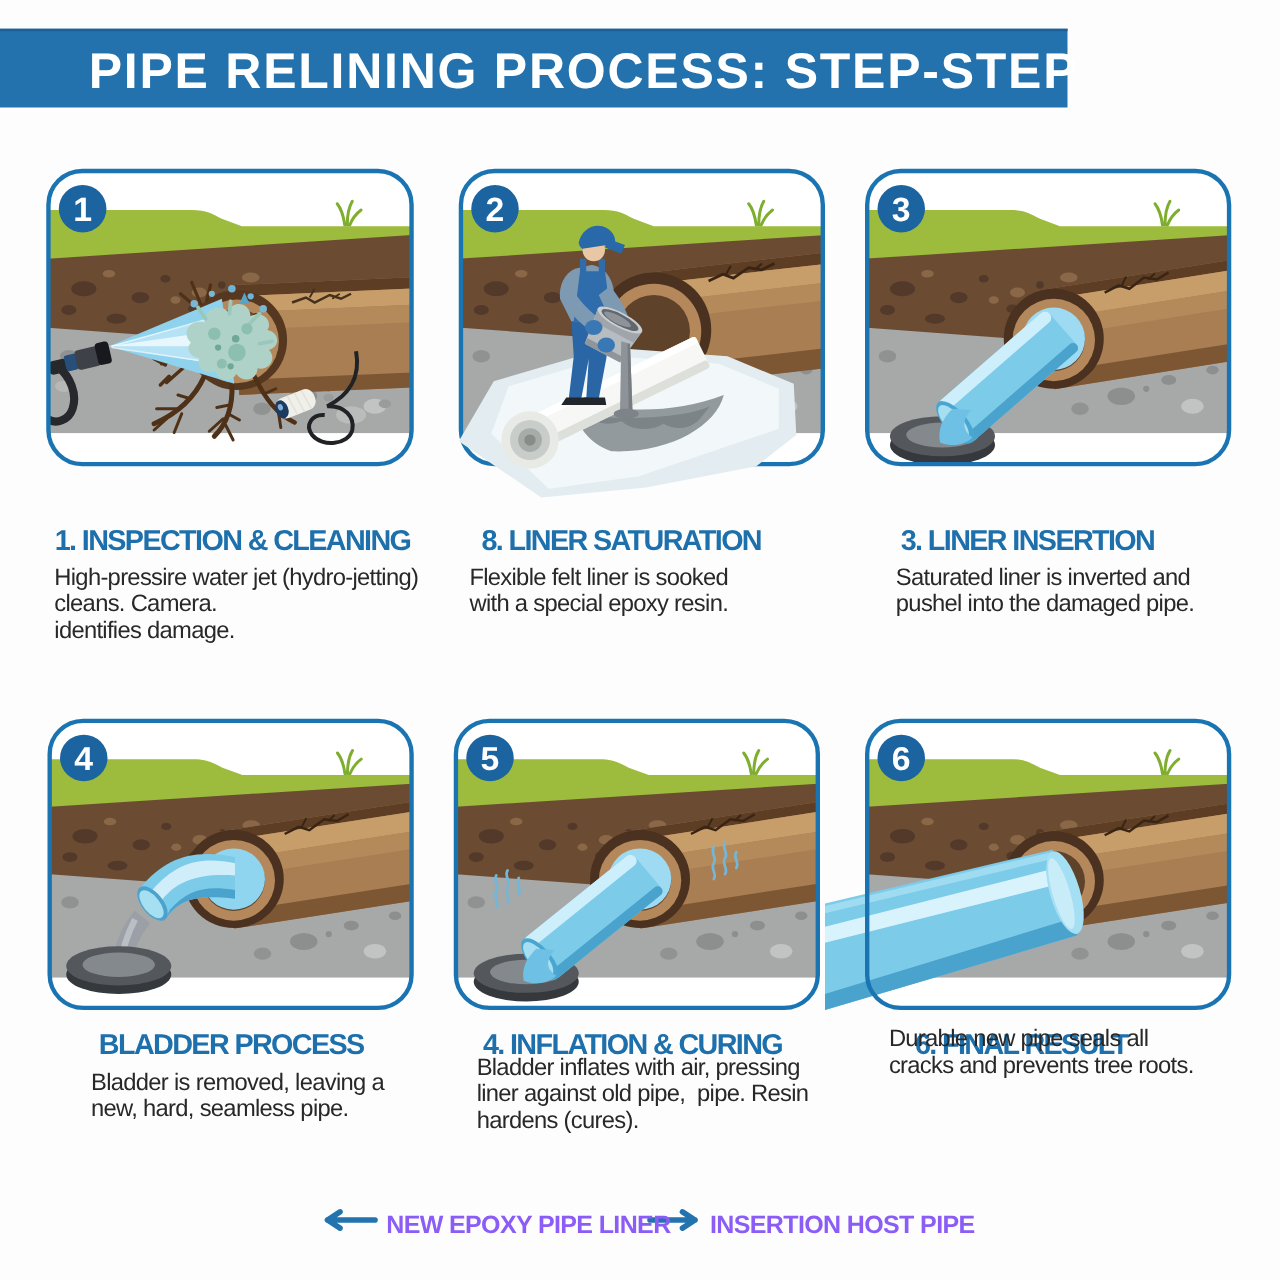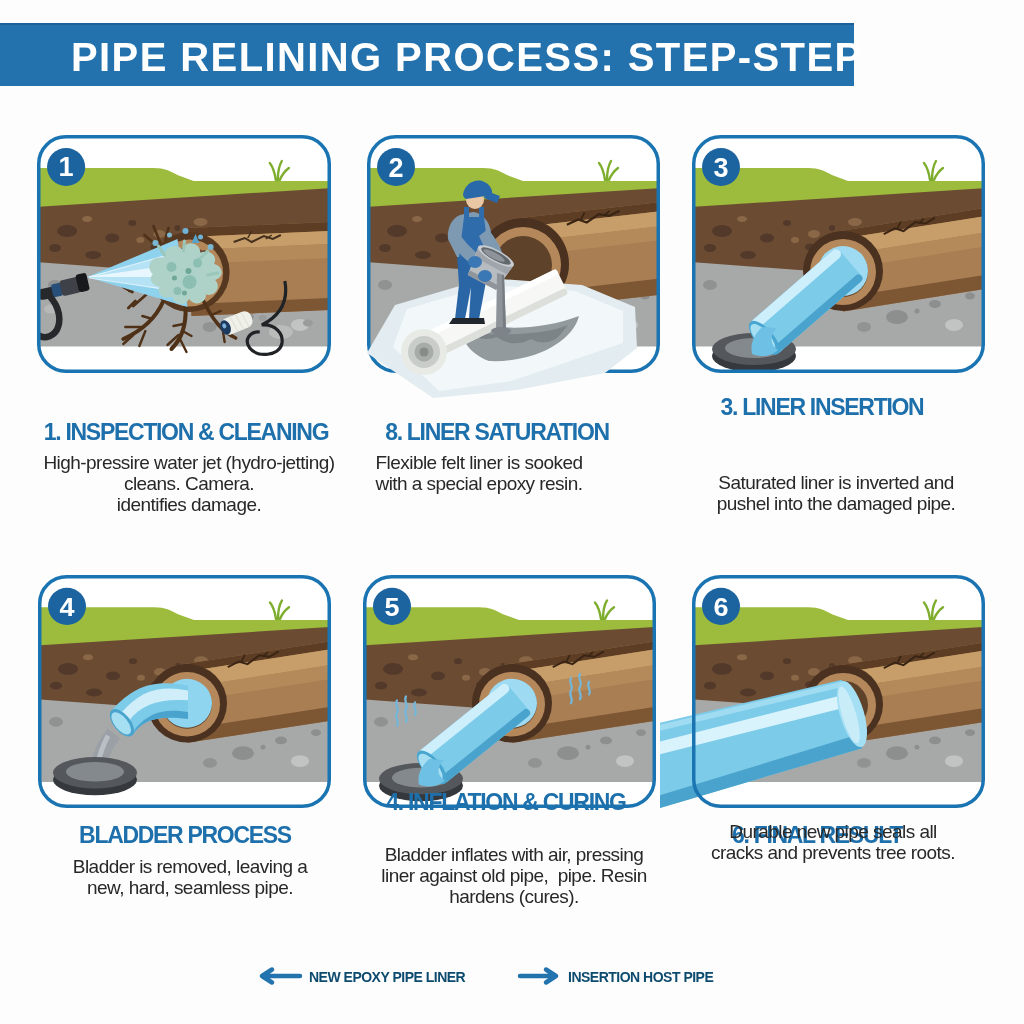"3. LINER INSERTION" div.title { top: 394px -> 419px }
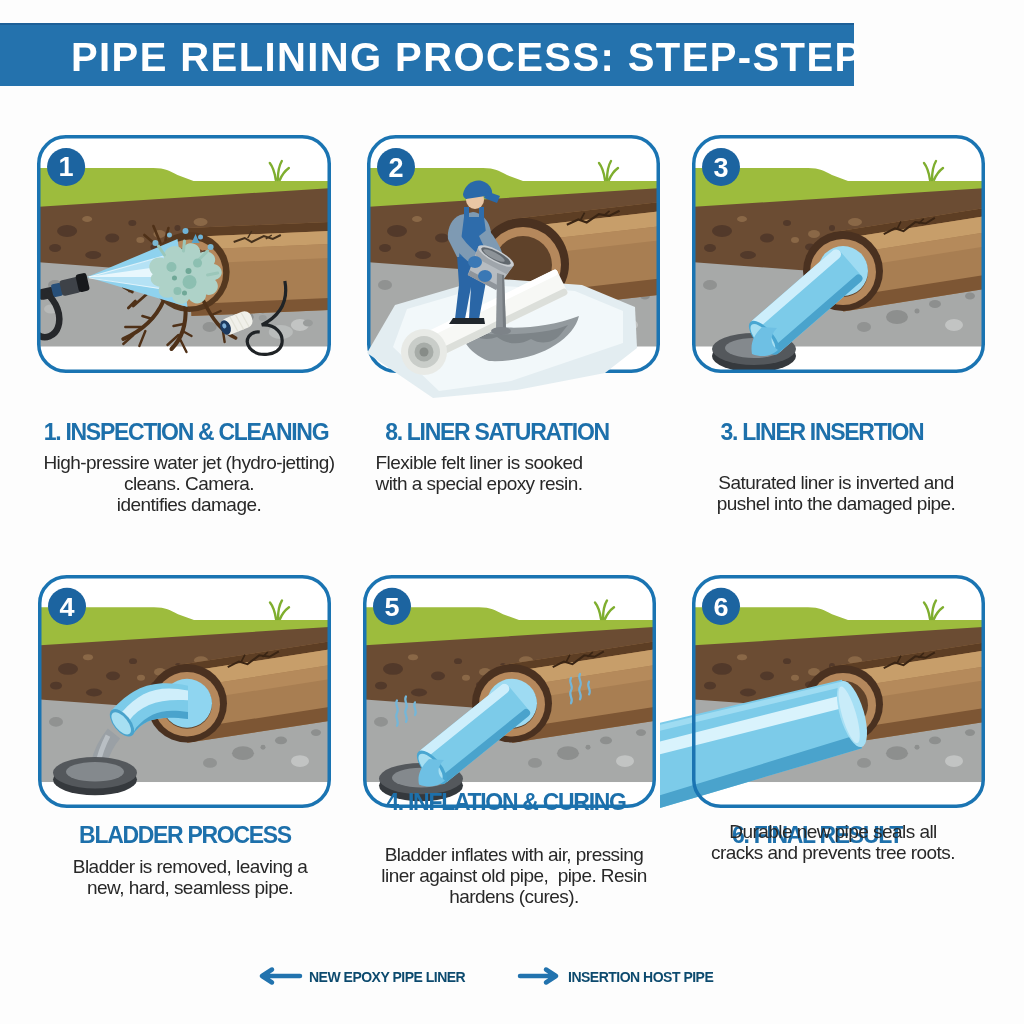"High-pressire water jet (hydro-jetting)" .desc { text-align: center -> left }
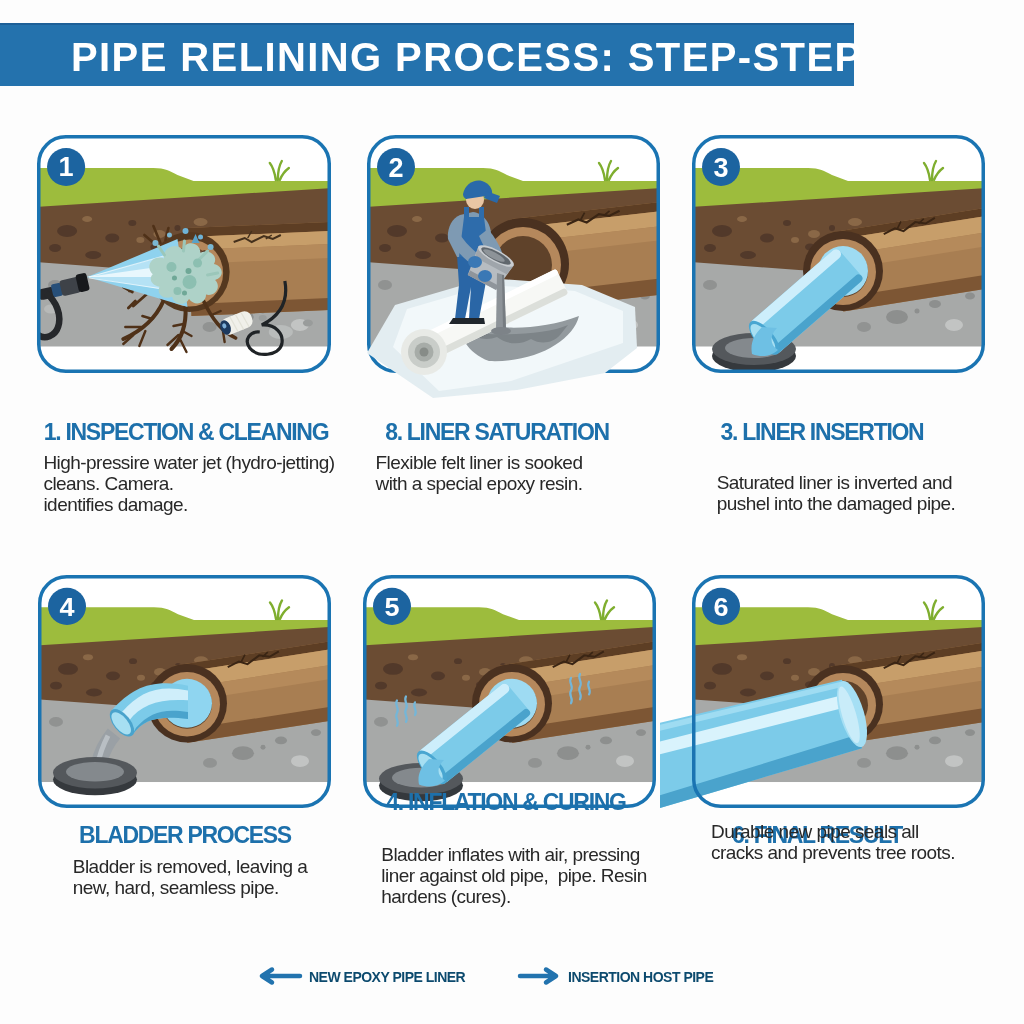"Saturated liner is inverted and" div.desc { top: 472px -> 452px }
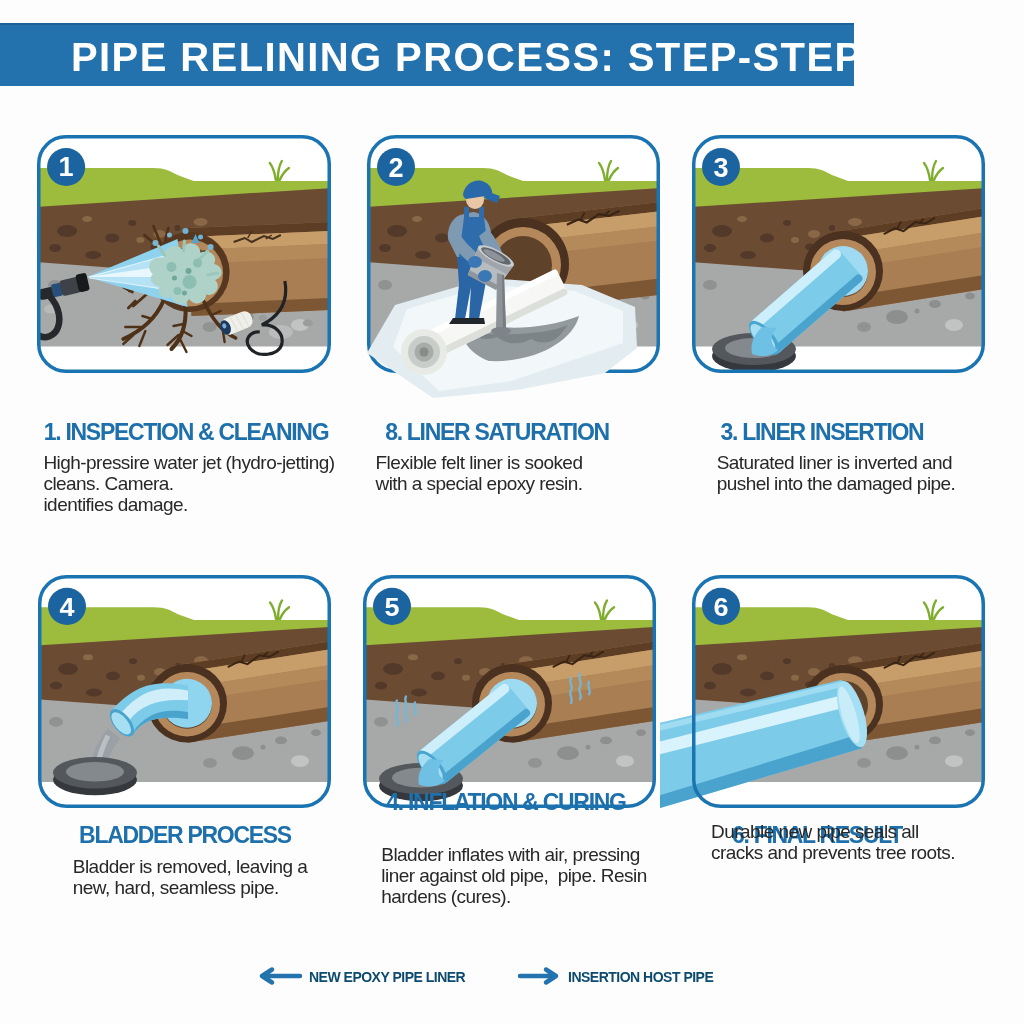"4. INFLATION & CURING" div.title { top: 789px -> 822px }
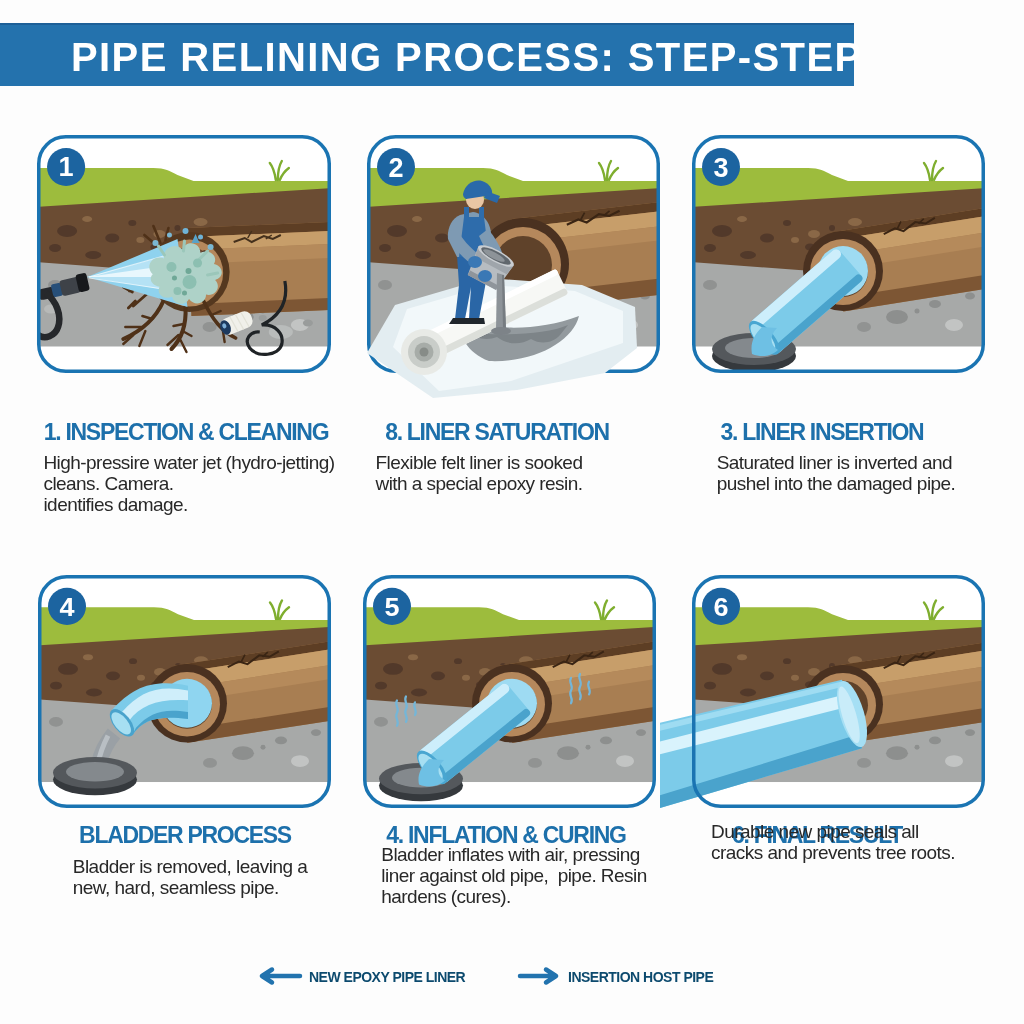"NEW EPOXY PIPE LINER" .legtxt { color: #0c4a6e -> #8b5cf6; font-size: 14px -> 20px }
